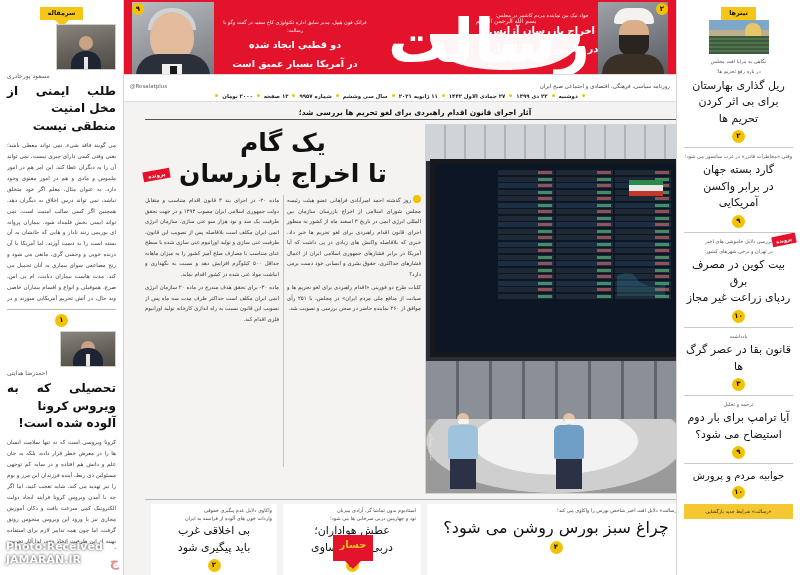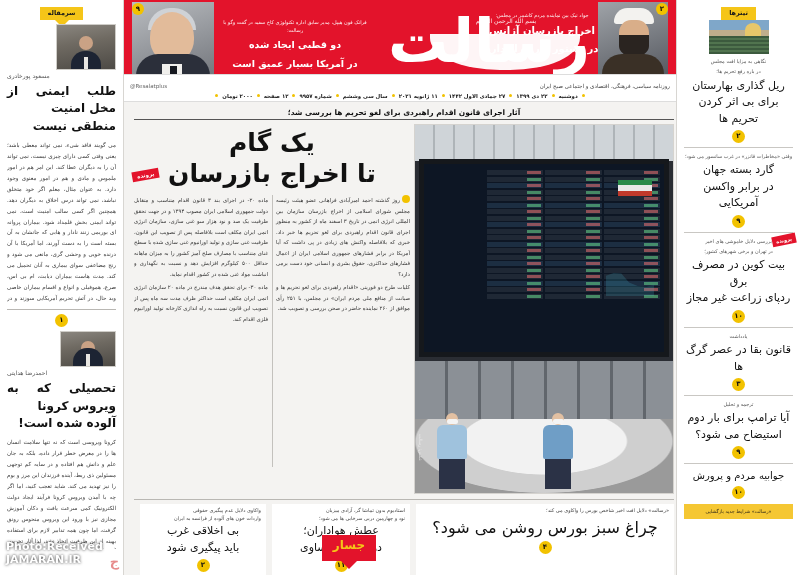"آثار اجرای قانون اقدام راهبردی" .main-body { left: 4px -> 15px }
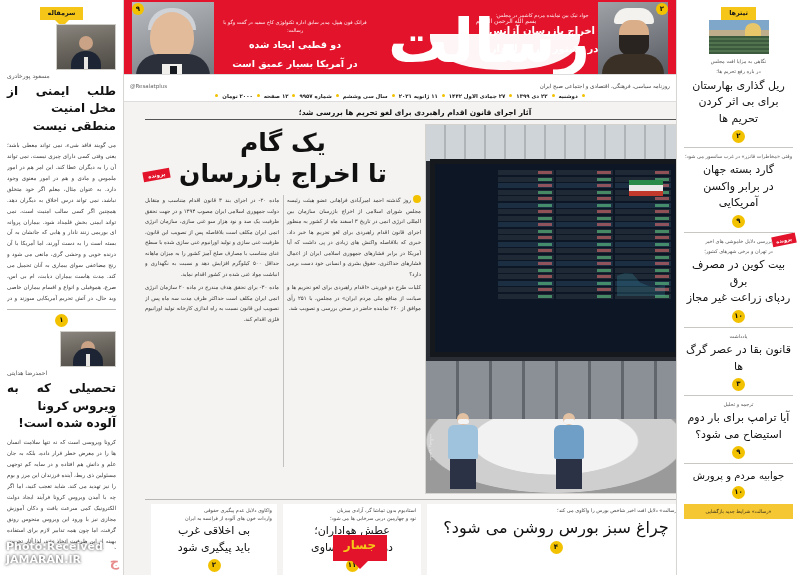"جسار" .jasar { font-size: 12px -> 10px; width: 54px -> 40px }
